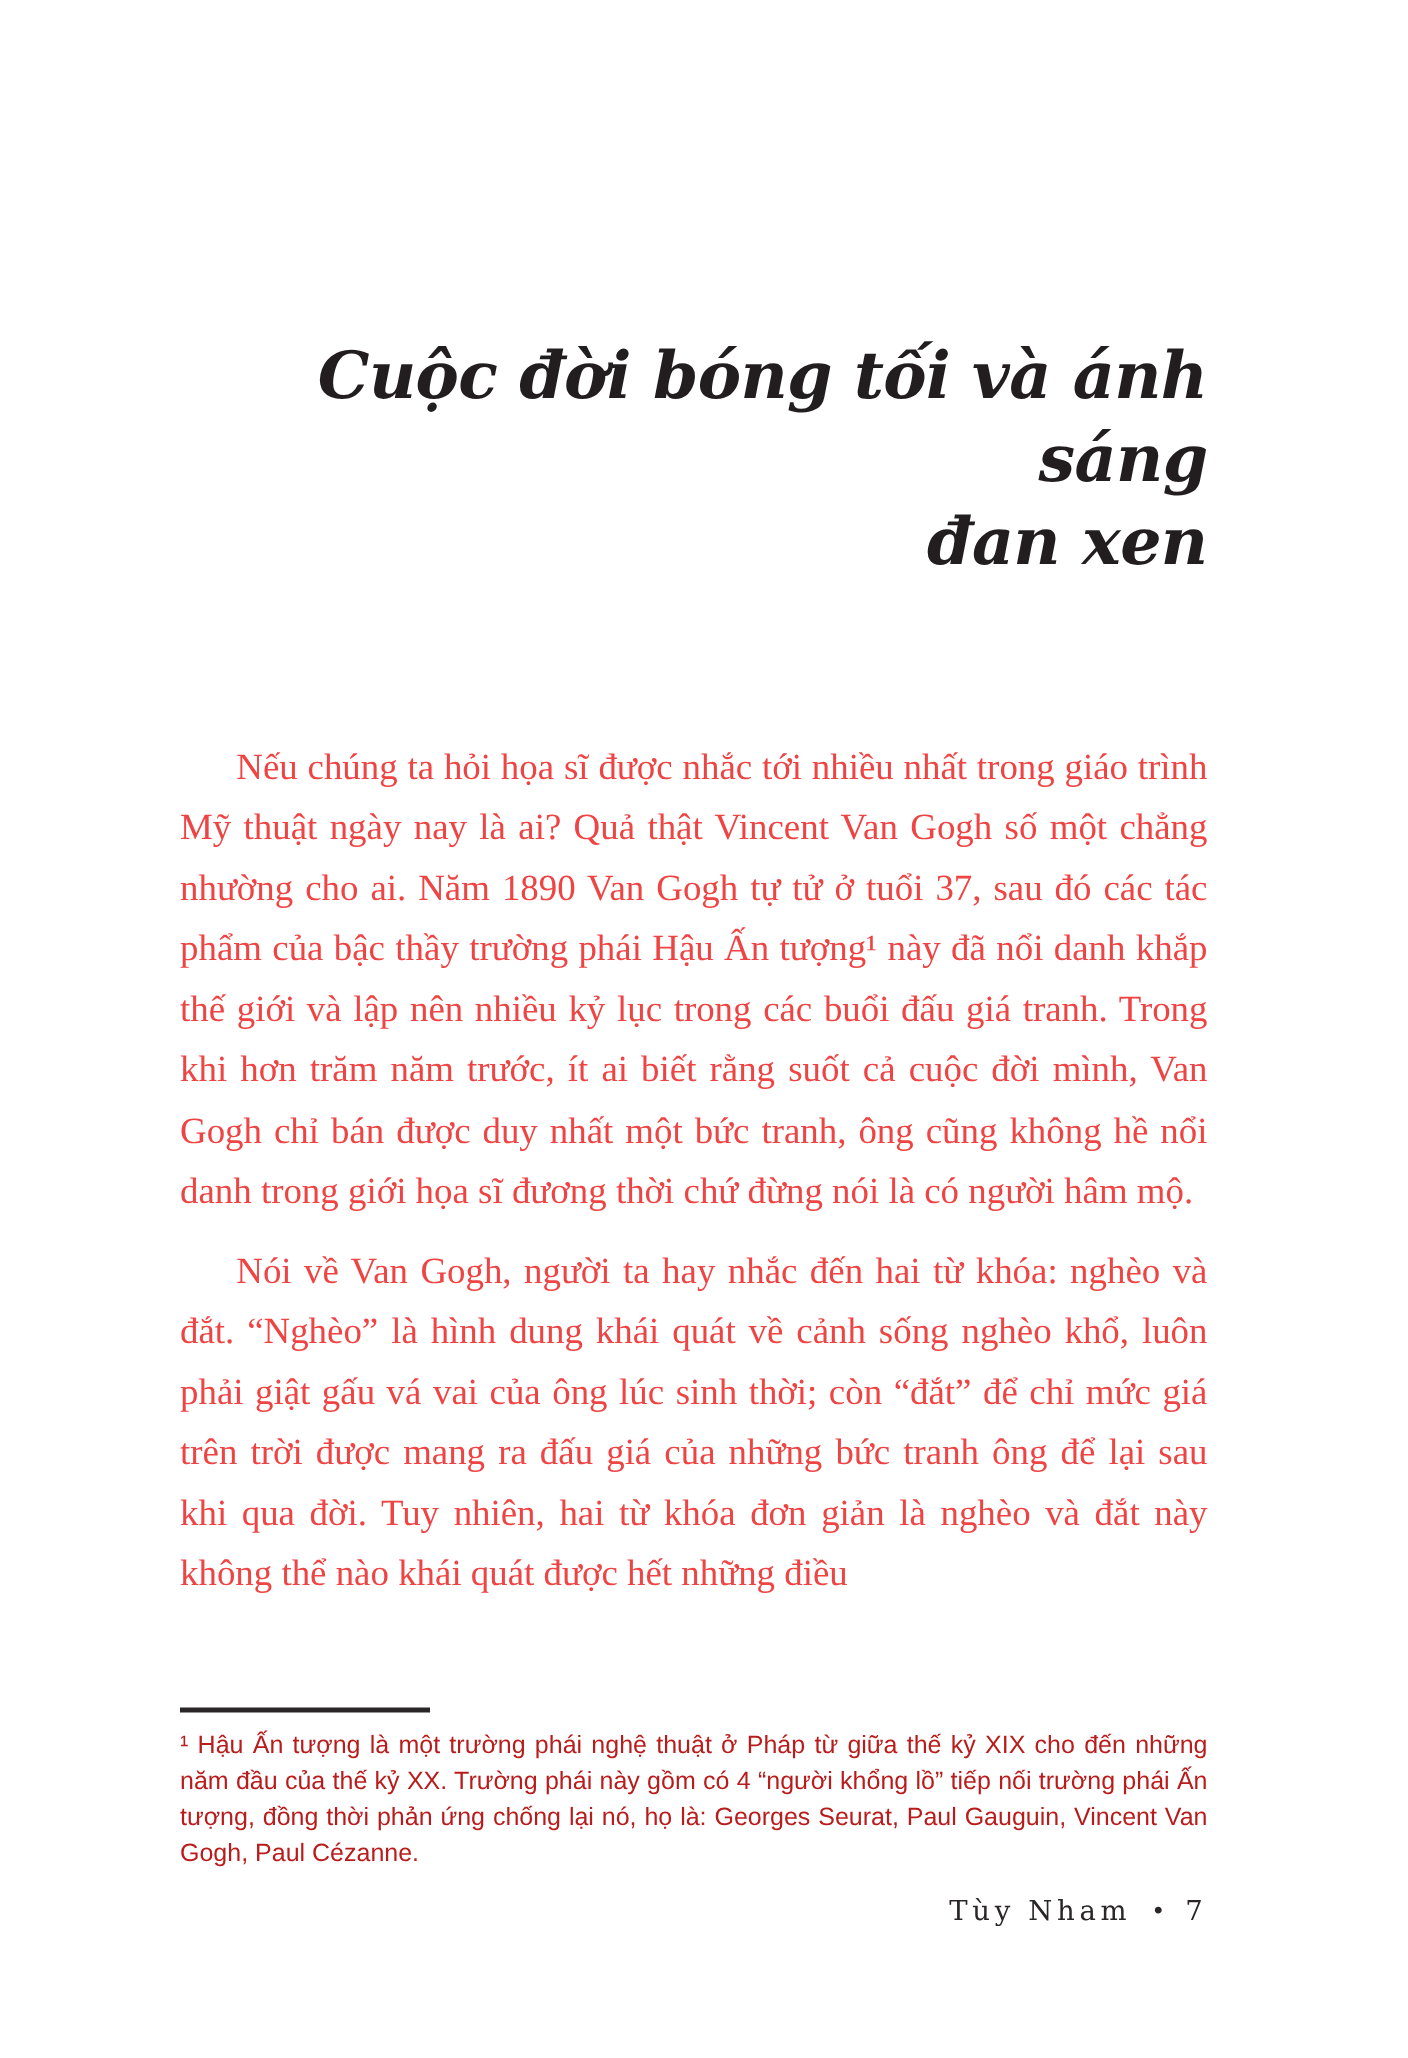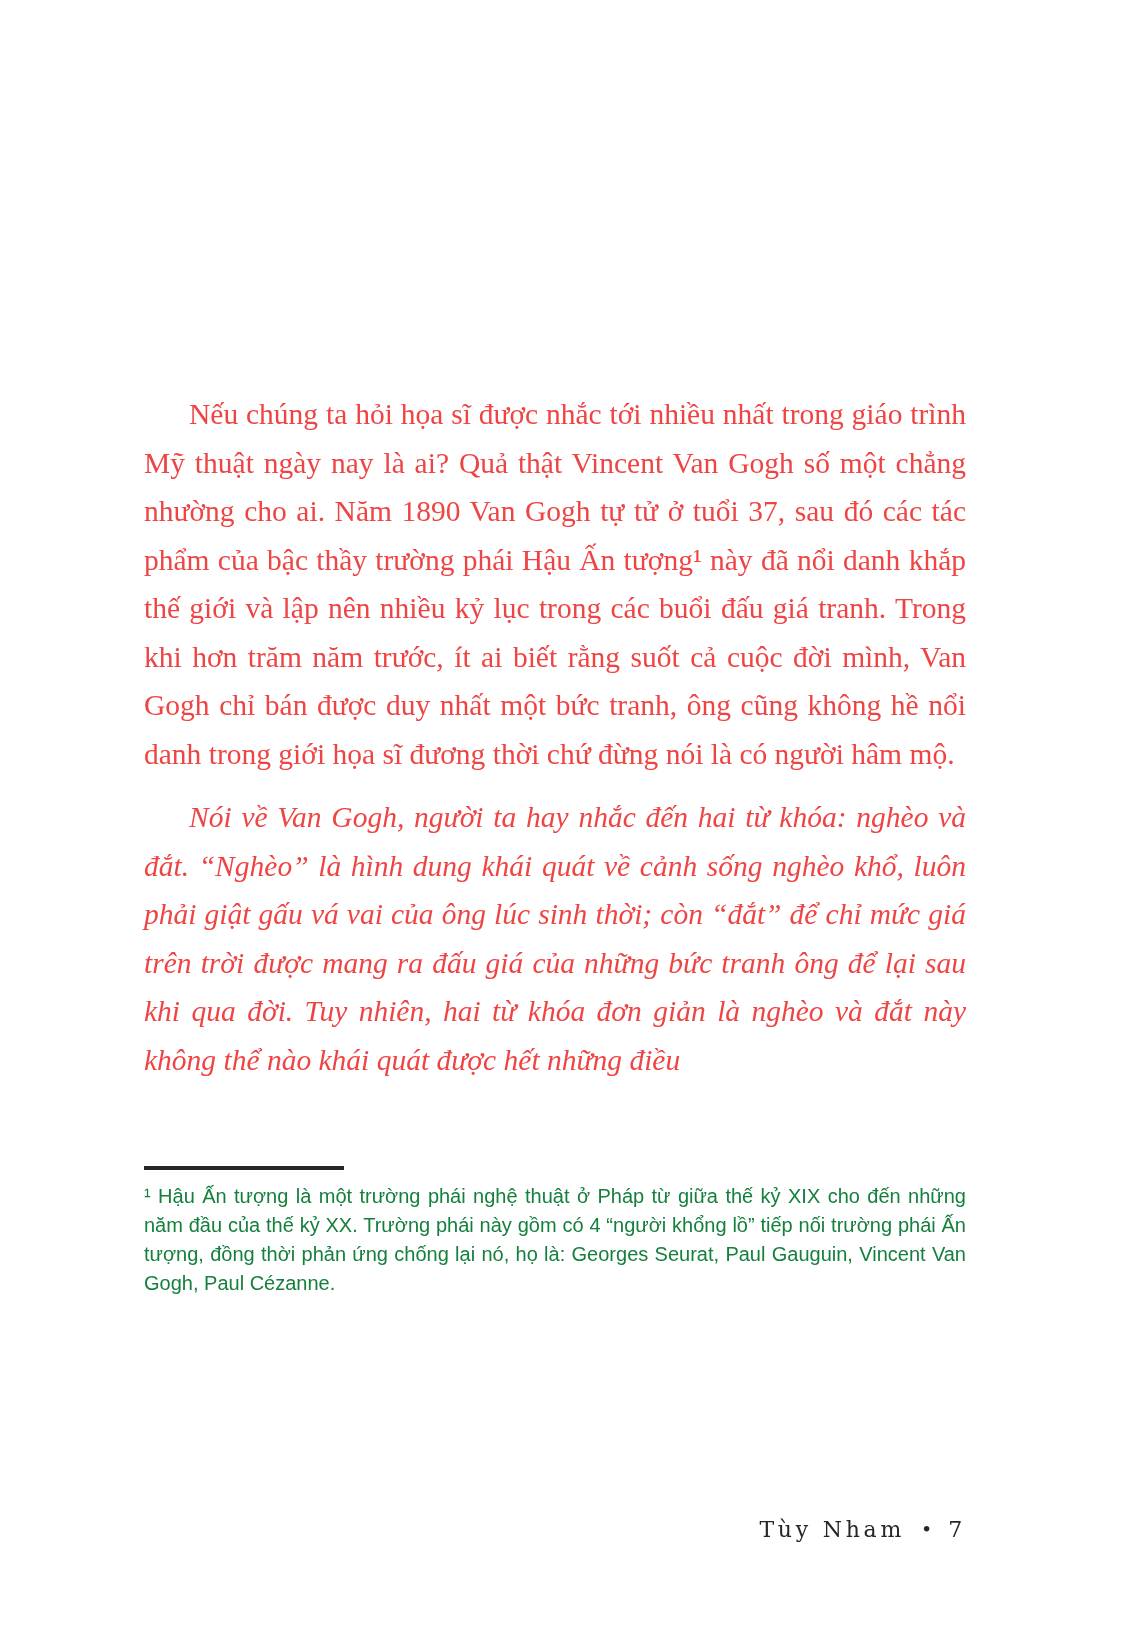"Cuộc đời bóng tối và" div.chapter-title { html: none -> <div> <div>Cuộc đời bóng tối và ánh sáng</div> <div>đan xen</div> </div> }
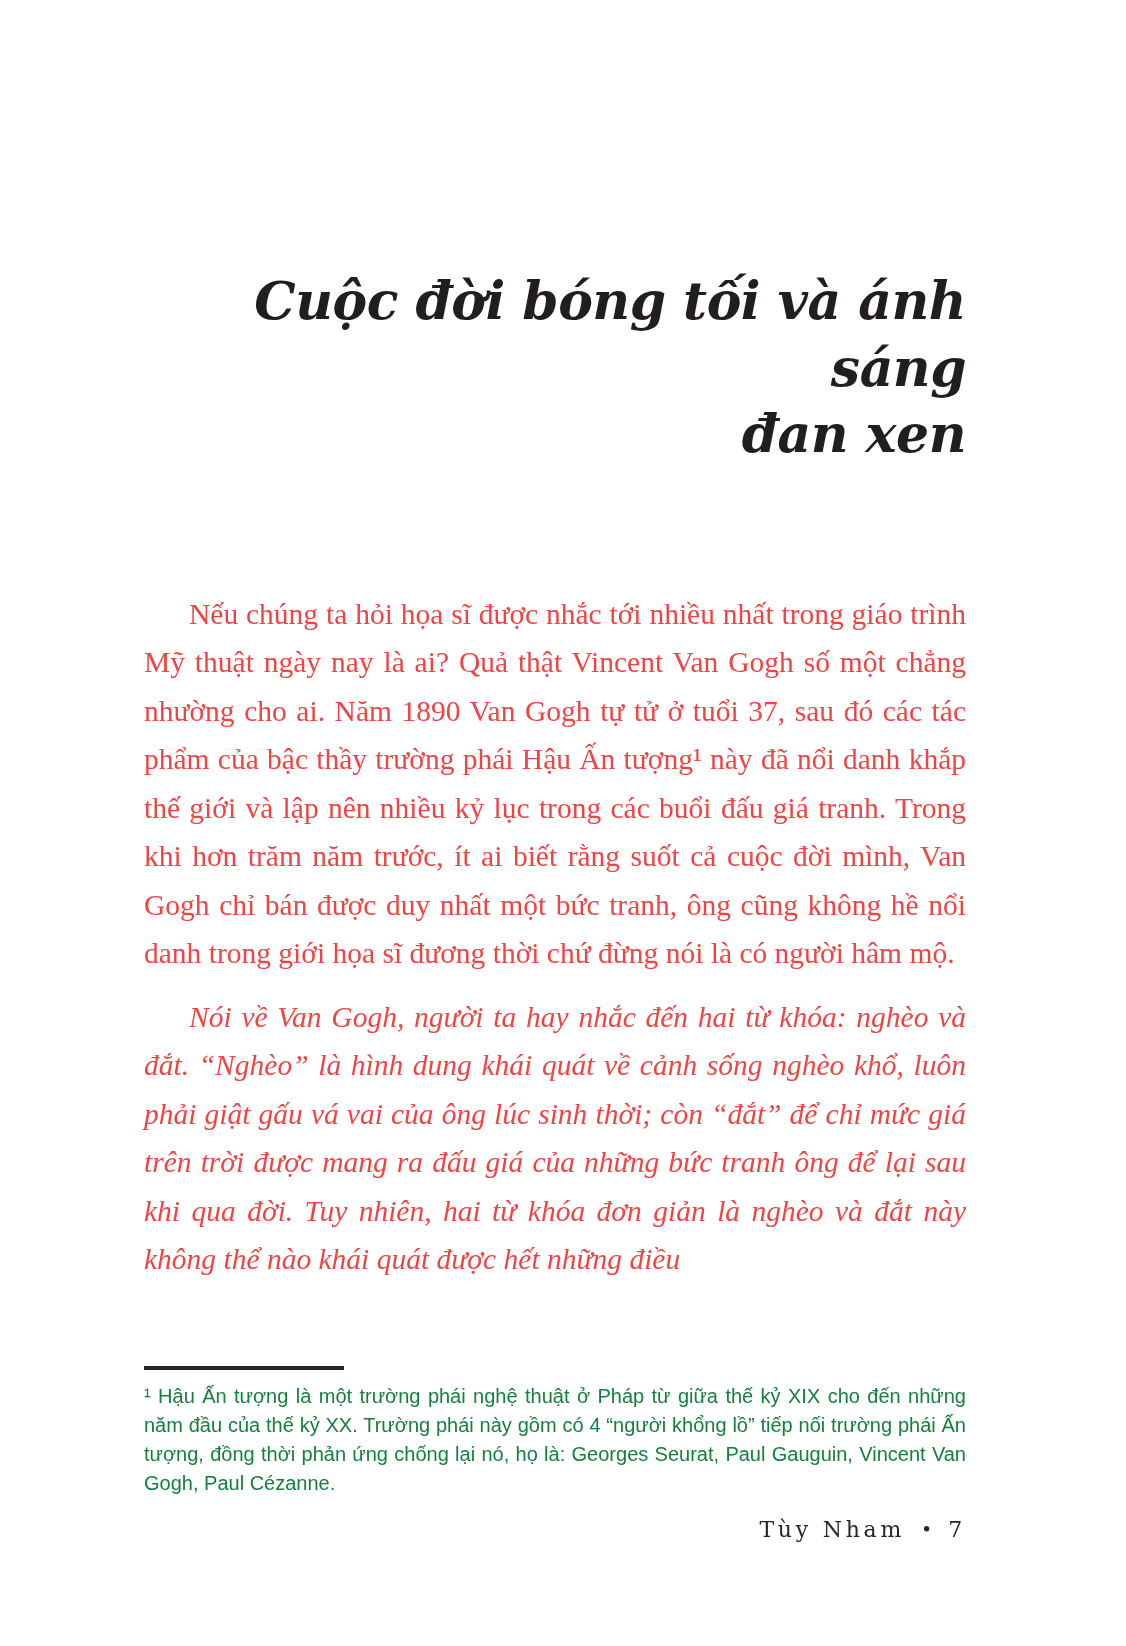"Nói về Van Gogh, người" .body-para + .body-para { font-style: italic -> none }
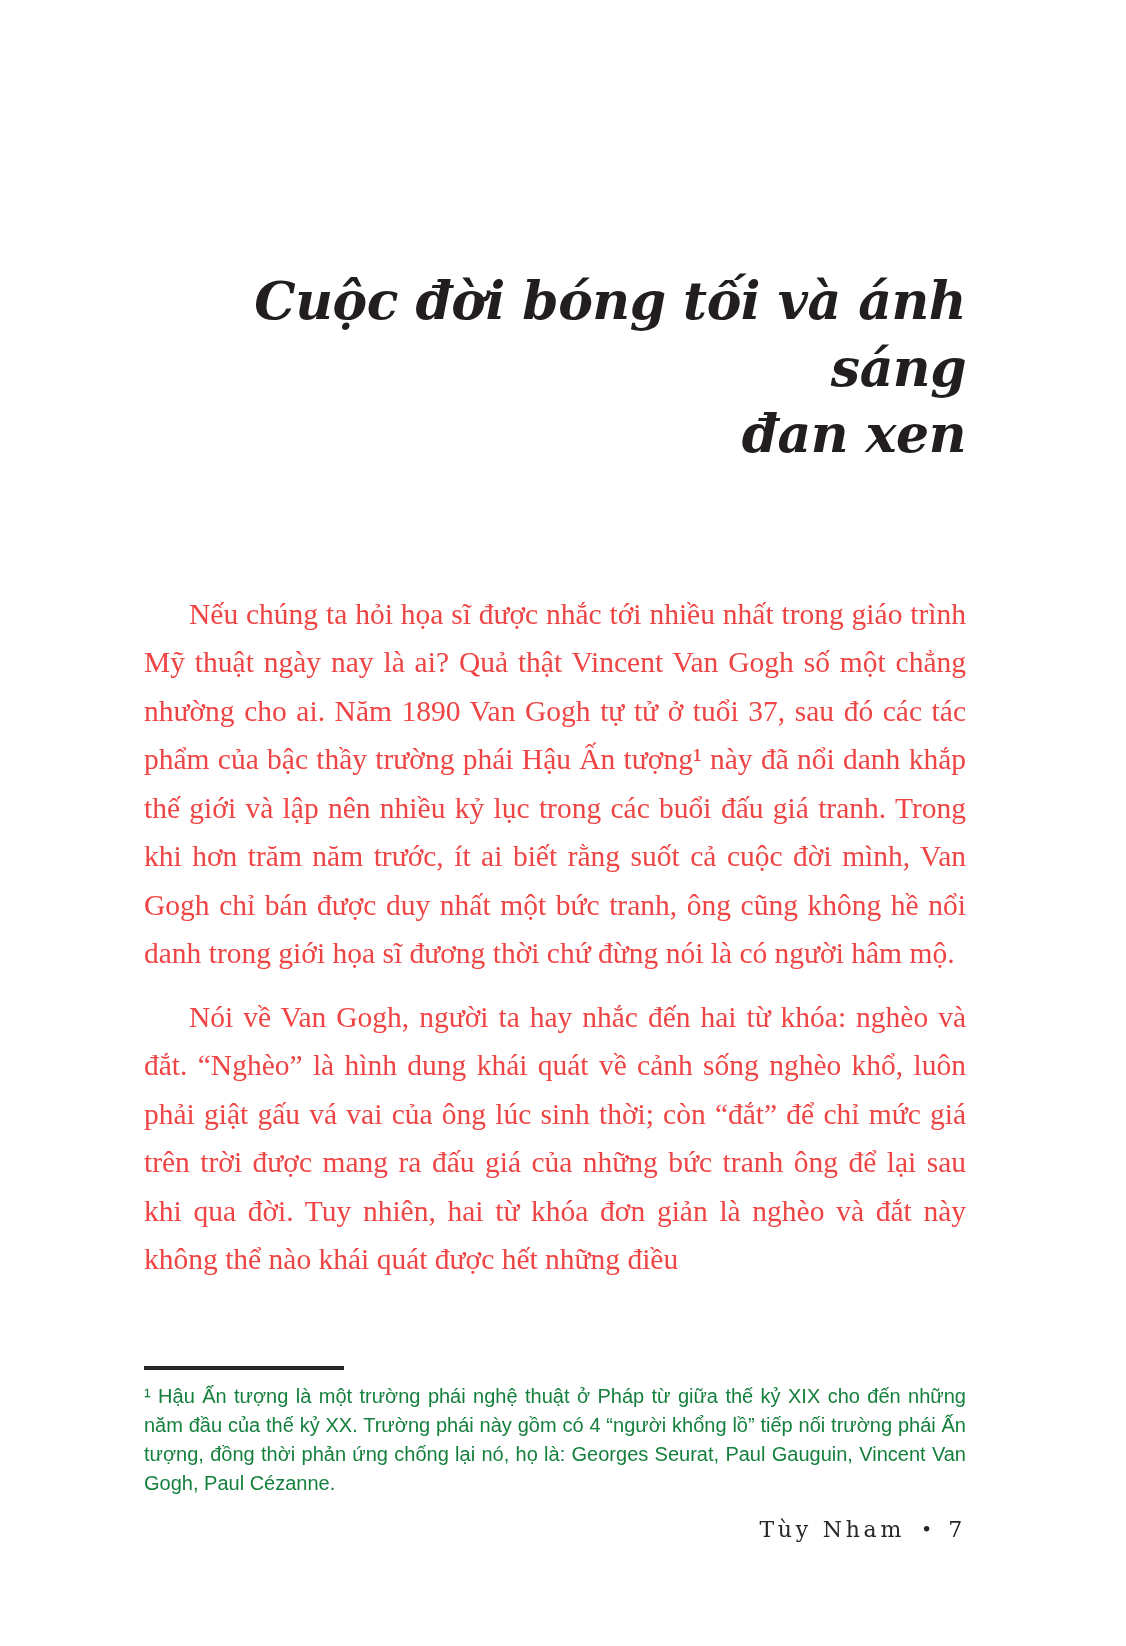"¹ Hậu Ấn tượng là" .footnote-text { color: #15803d -> #b91c1c }
